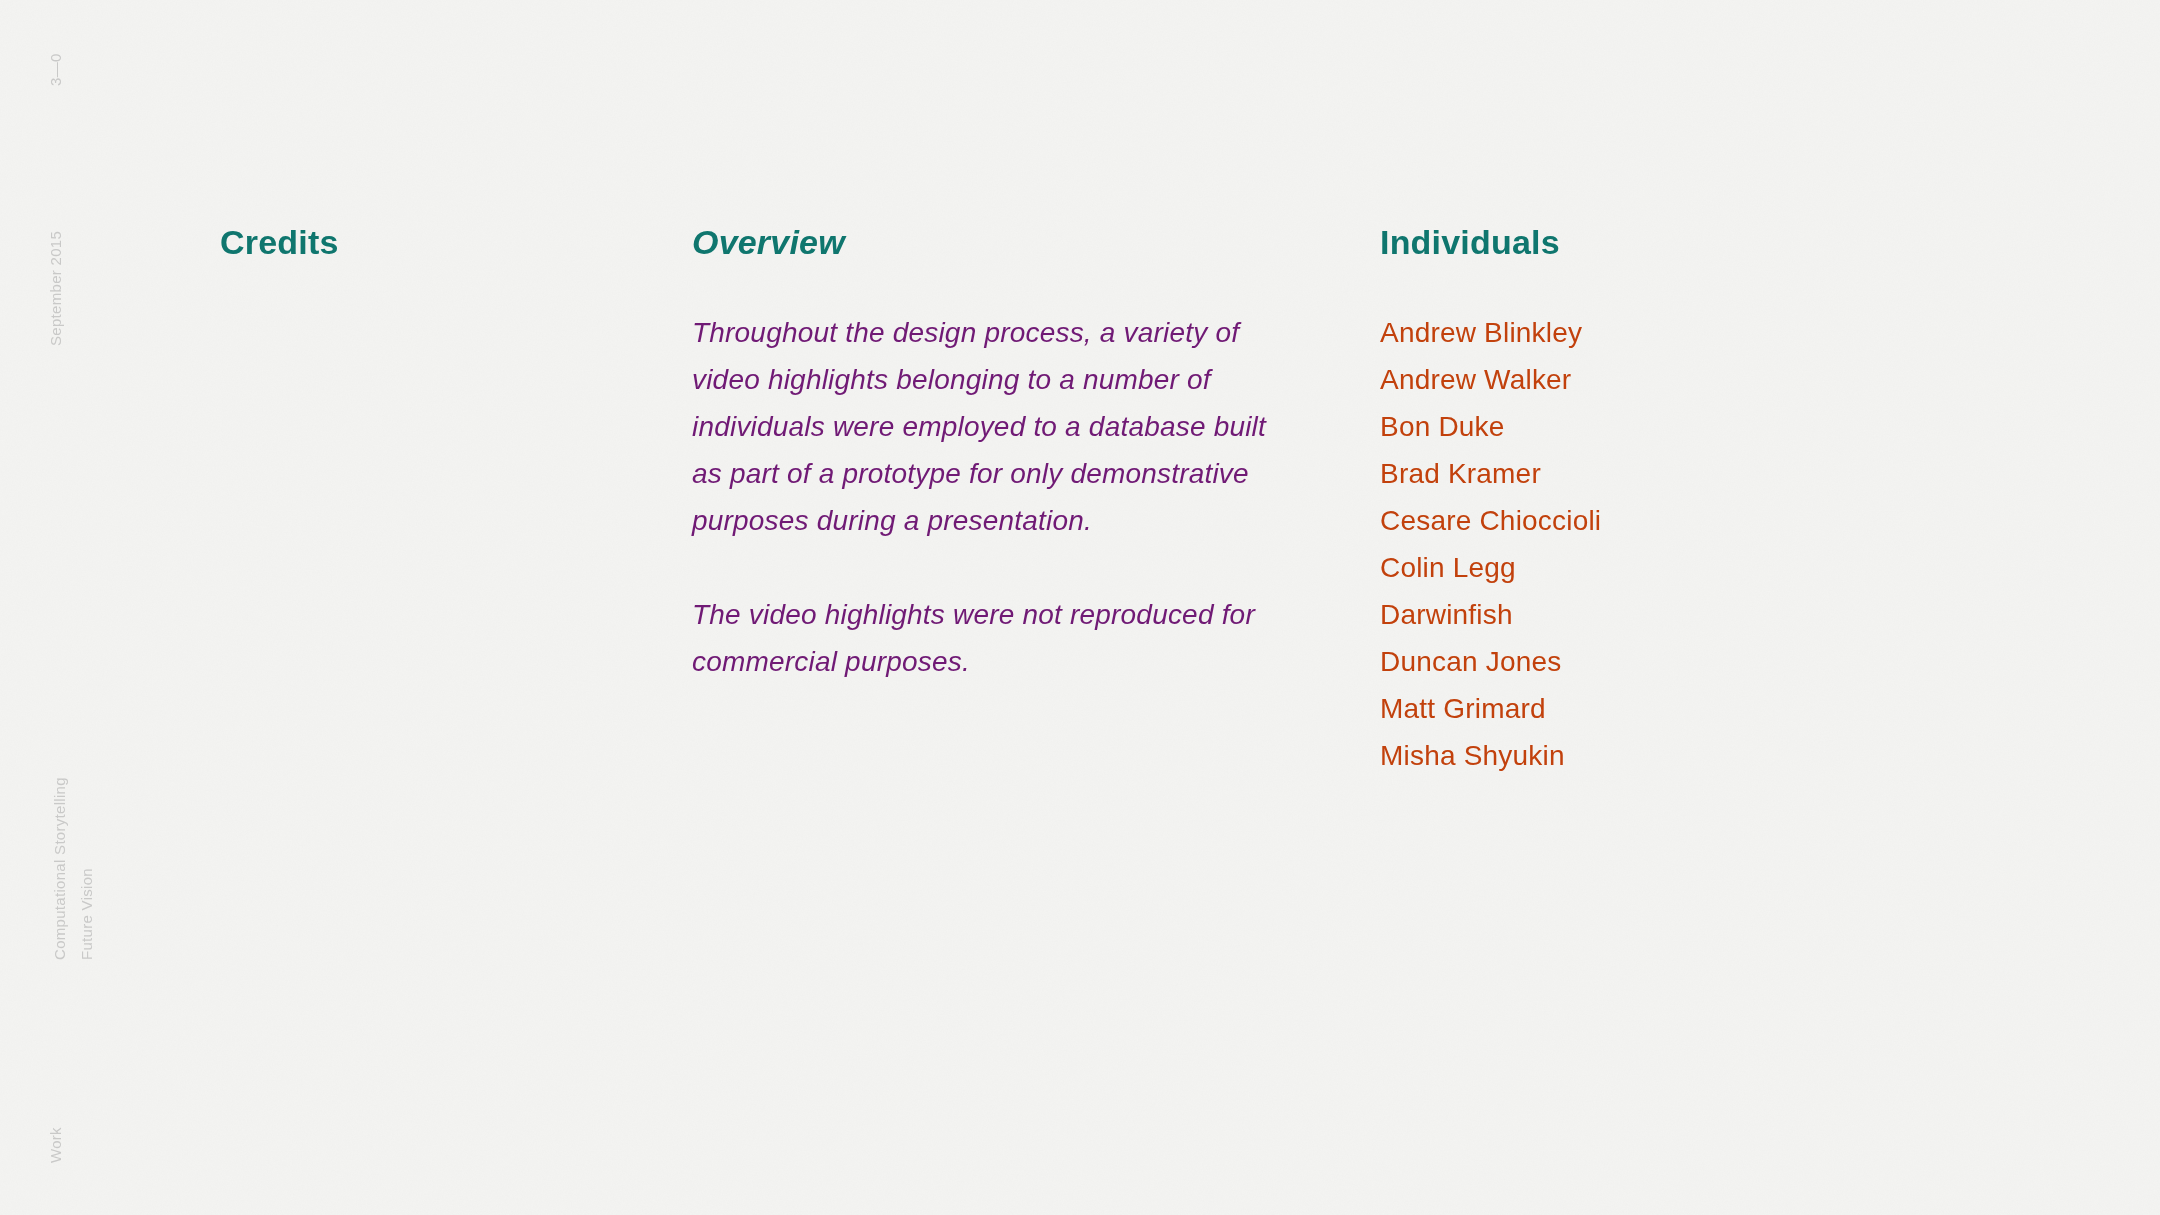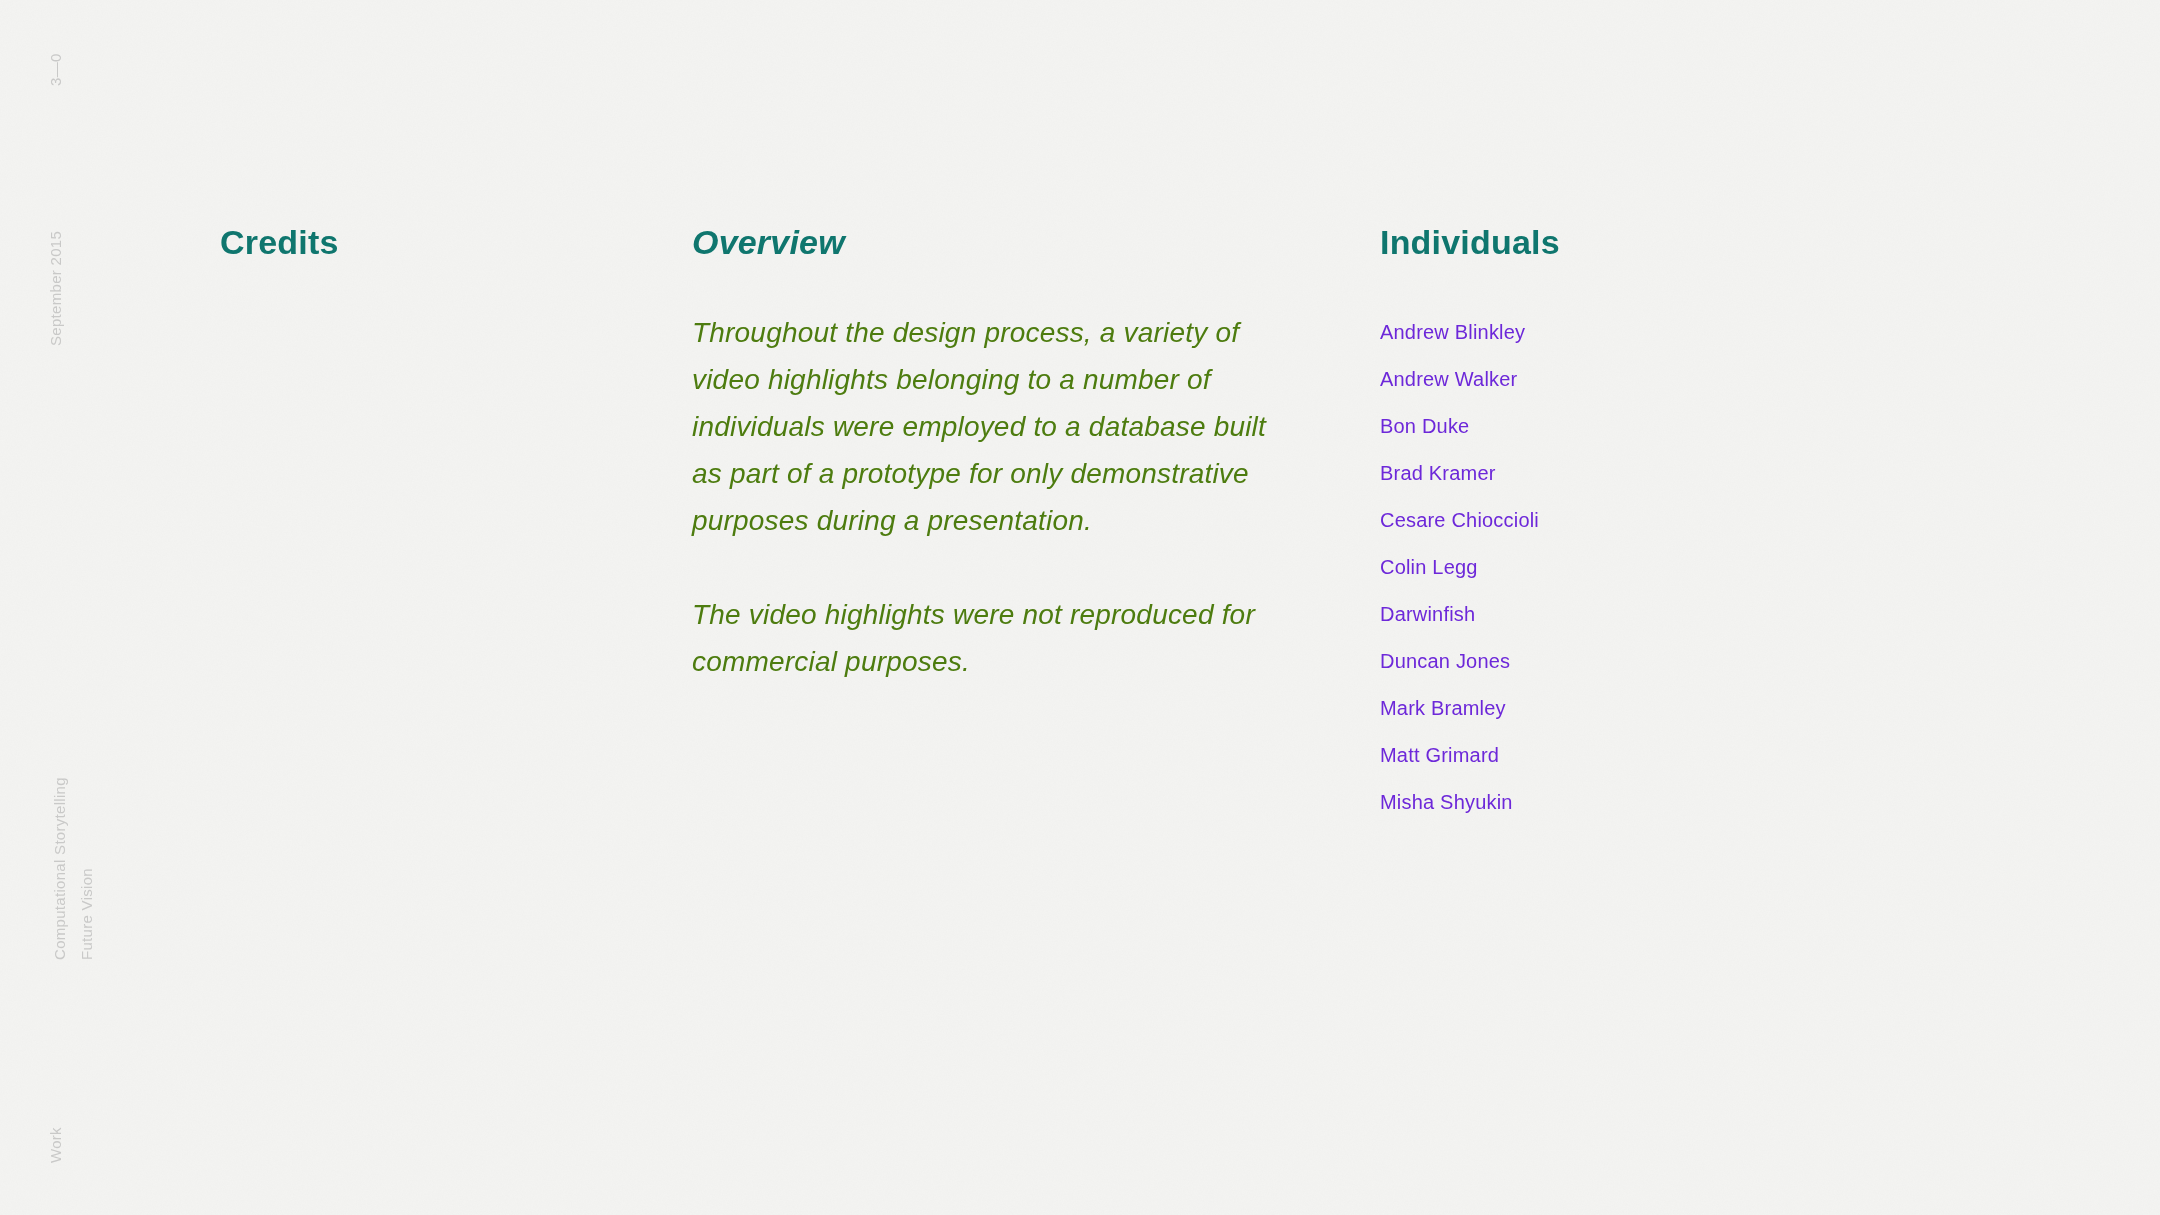"Throughout the design process, a" .overview-body p { color: #4d7c0f -> #701a75 }
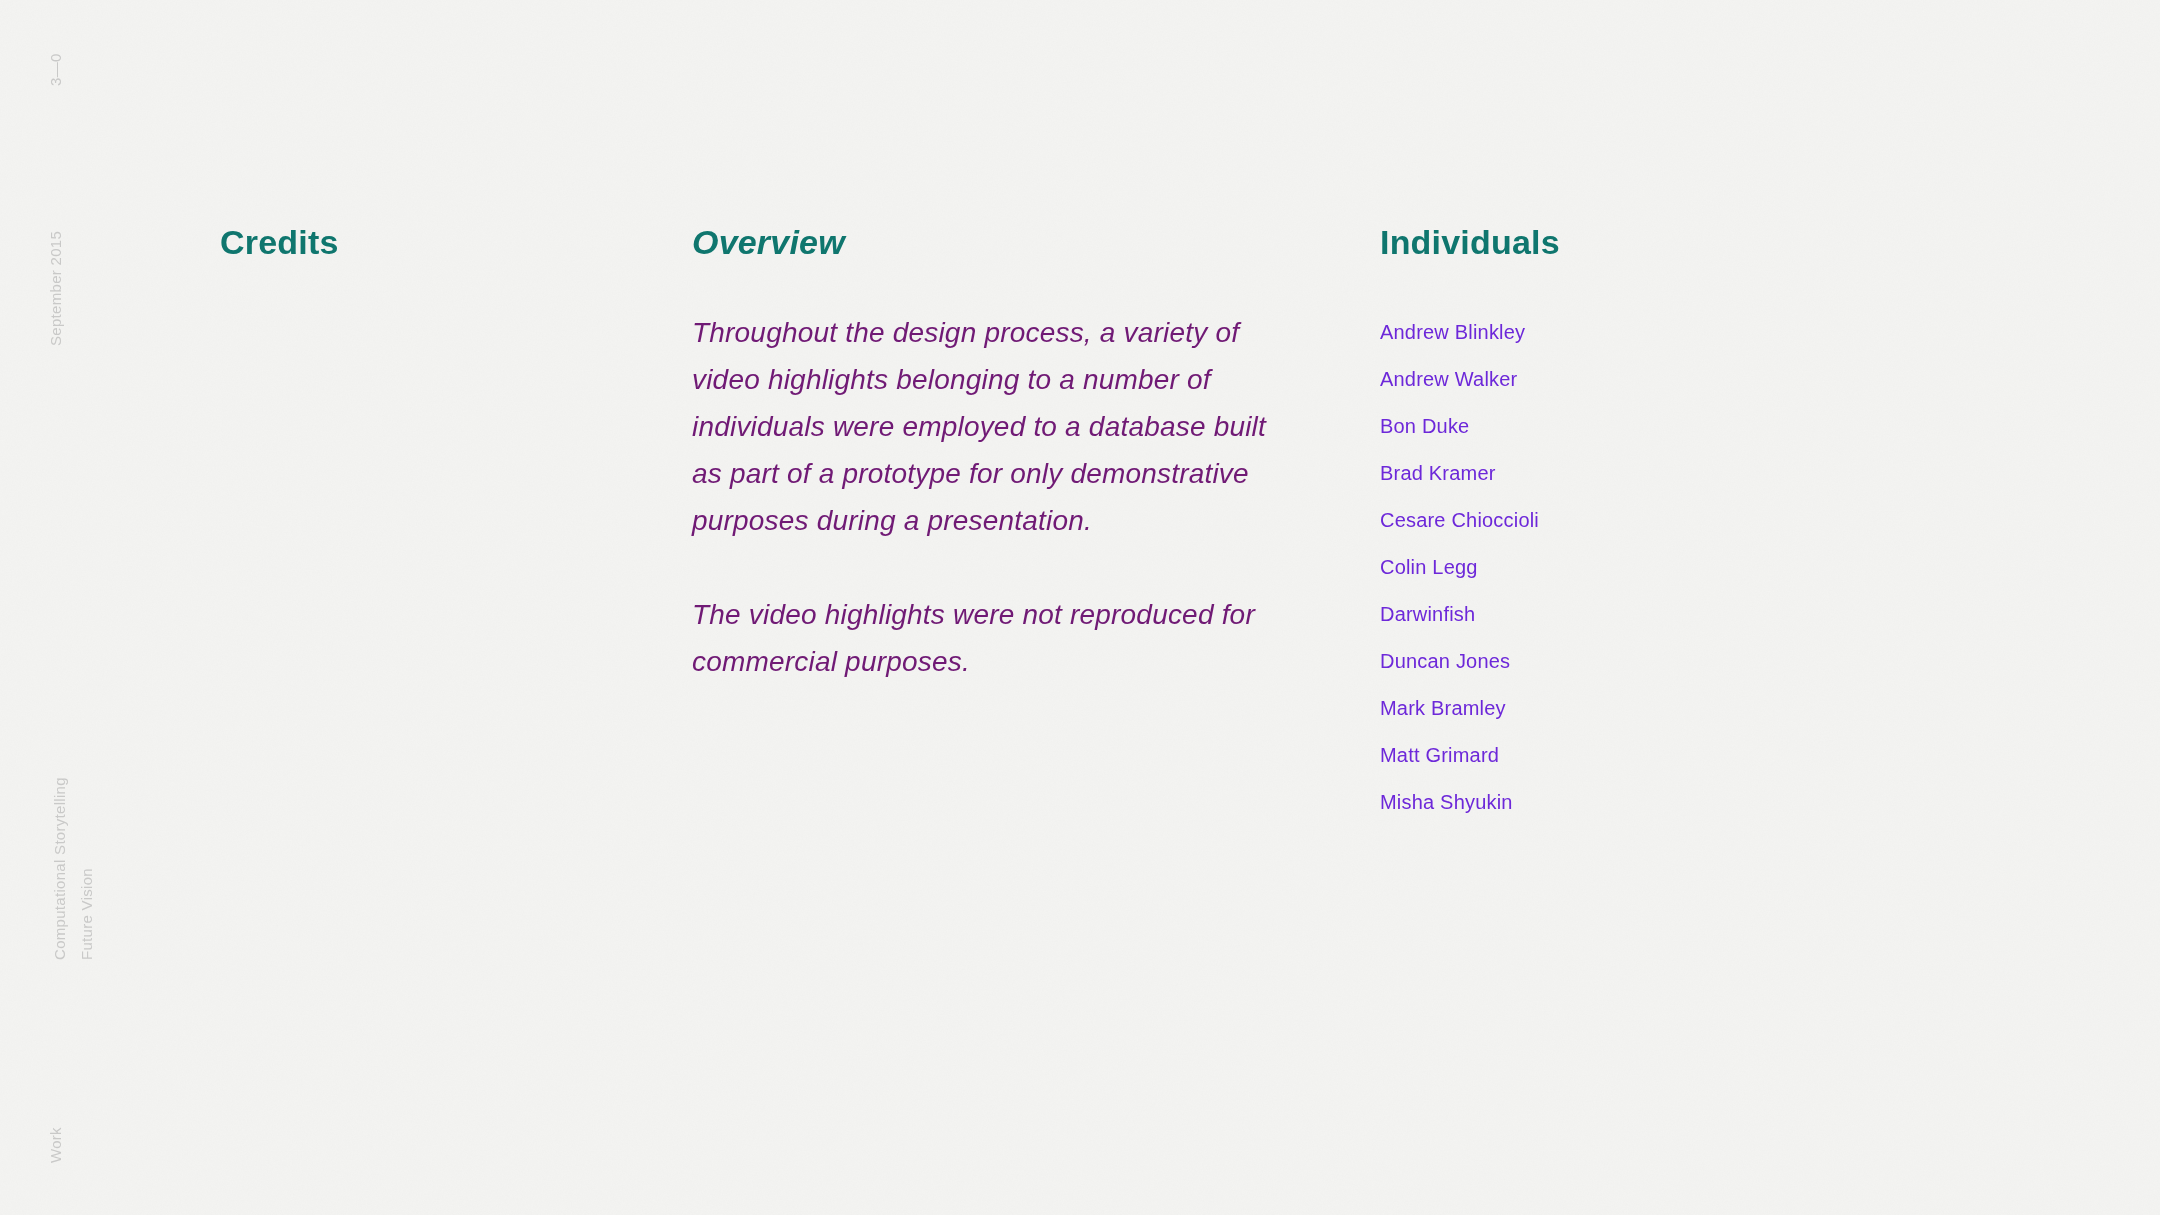"Andrew Blinkley" .names-list li { color: #6d28d9 -> #c2410c; font-size: 20px -> 28px }
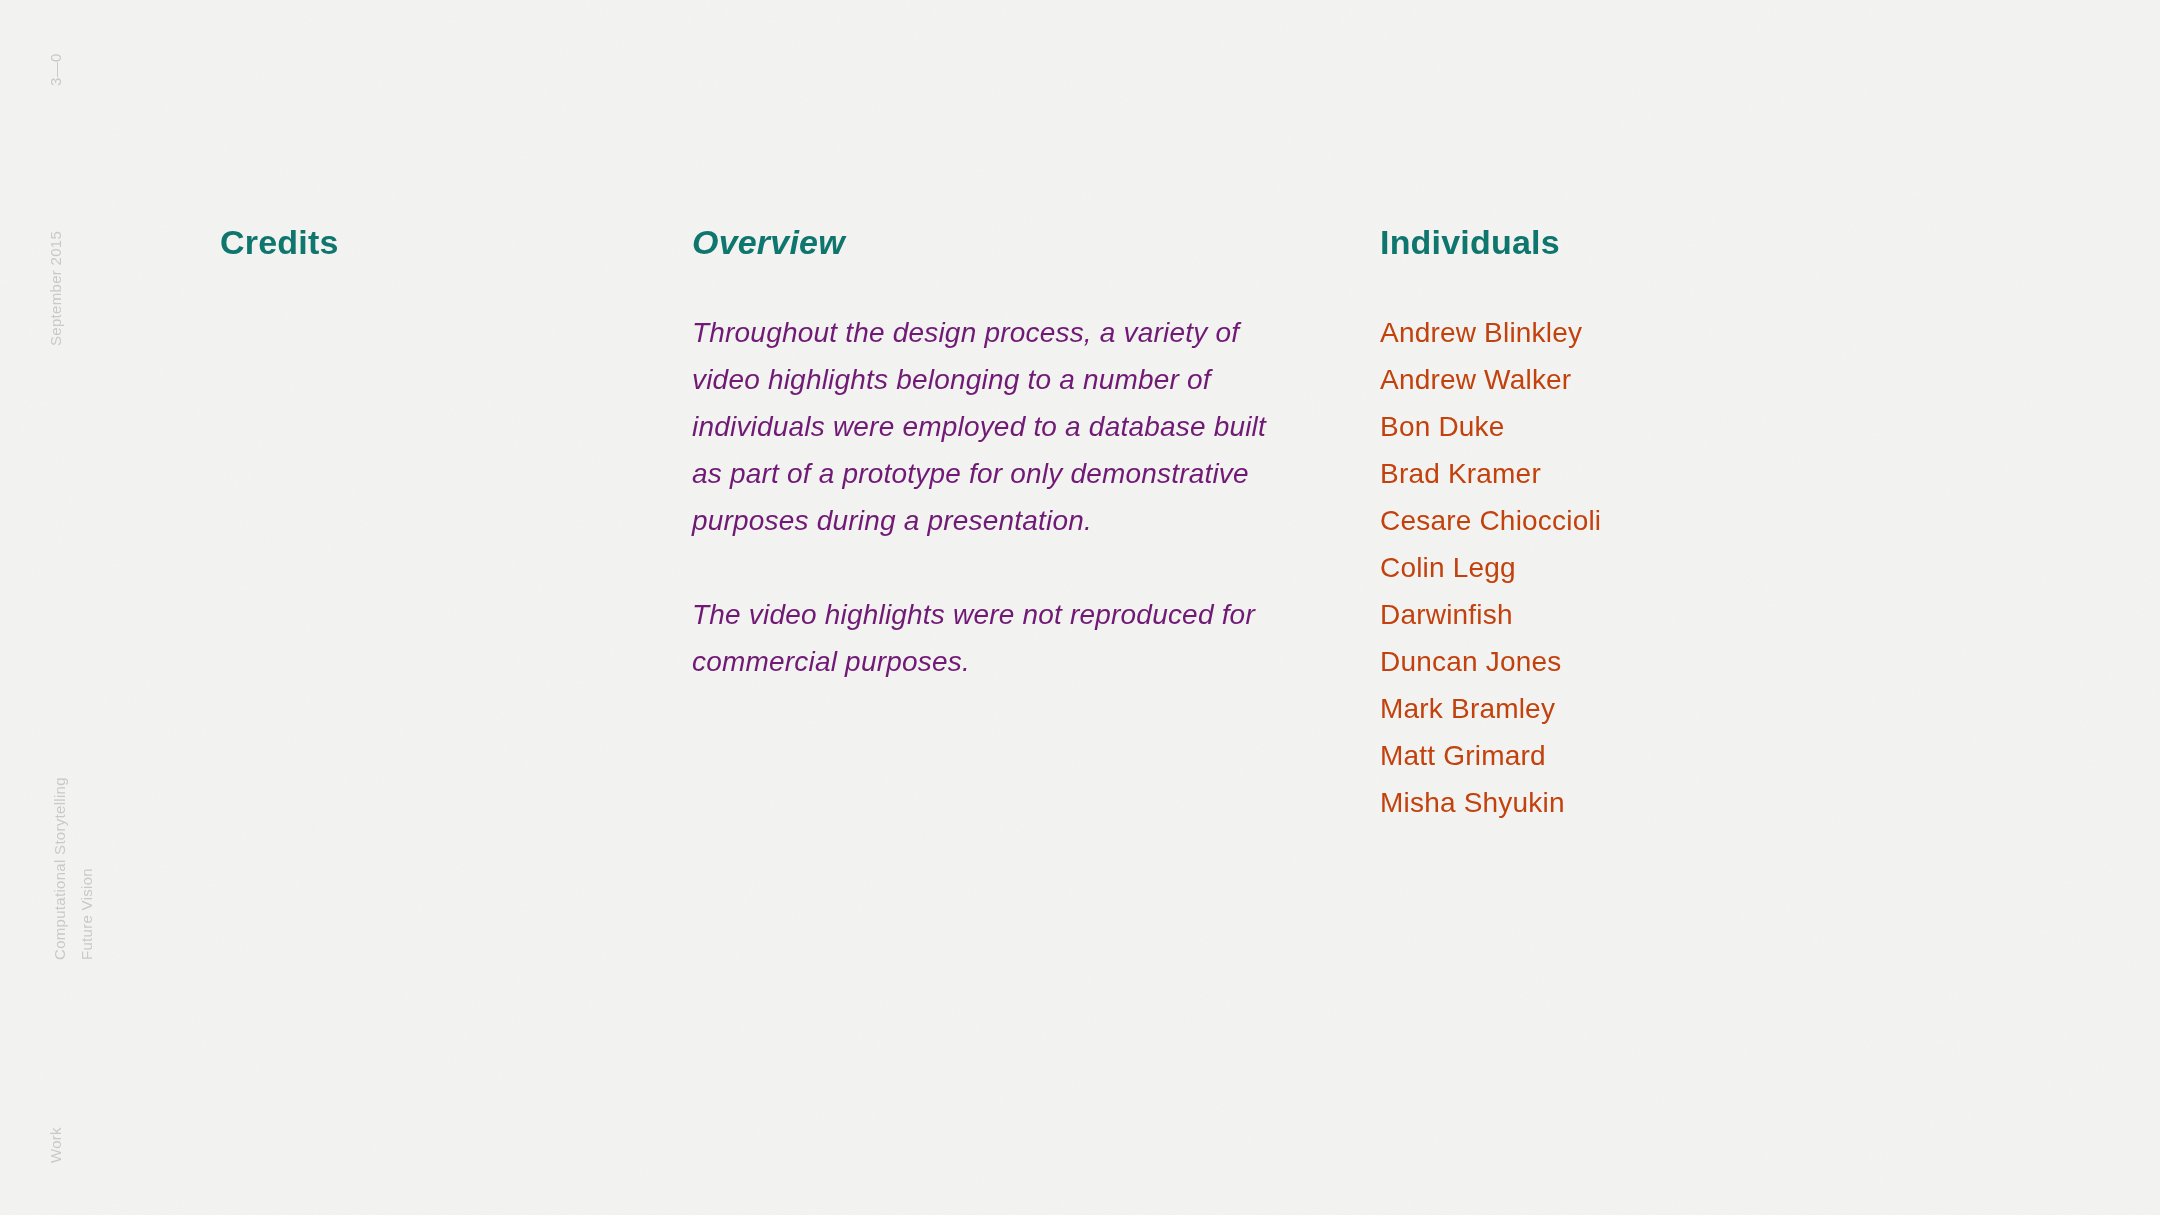"Mark Bramley" li { html: <li>Mark Bramley</li> -> none }
